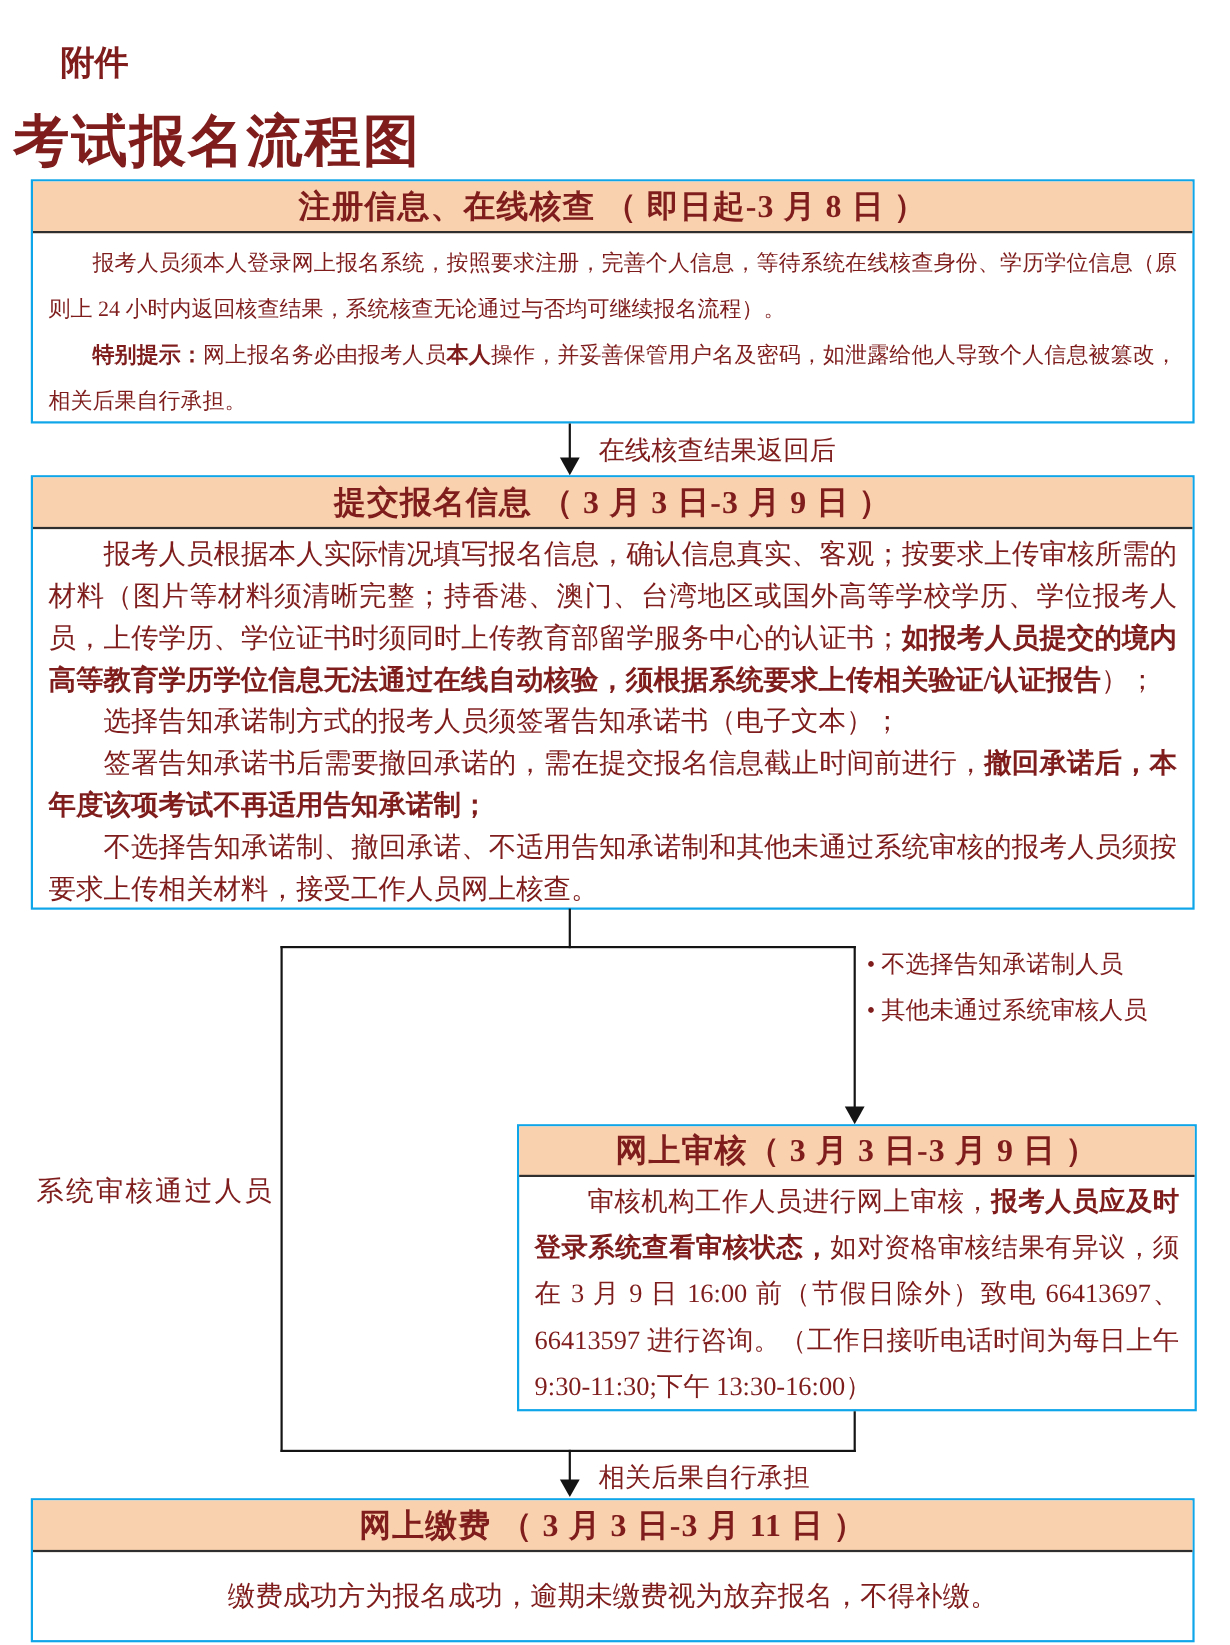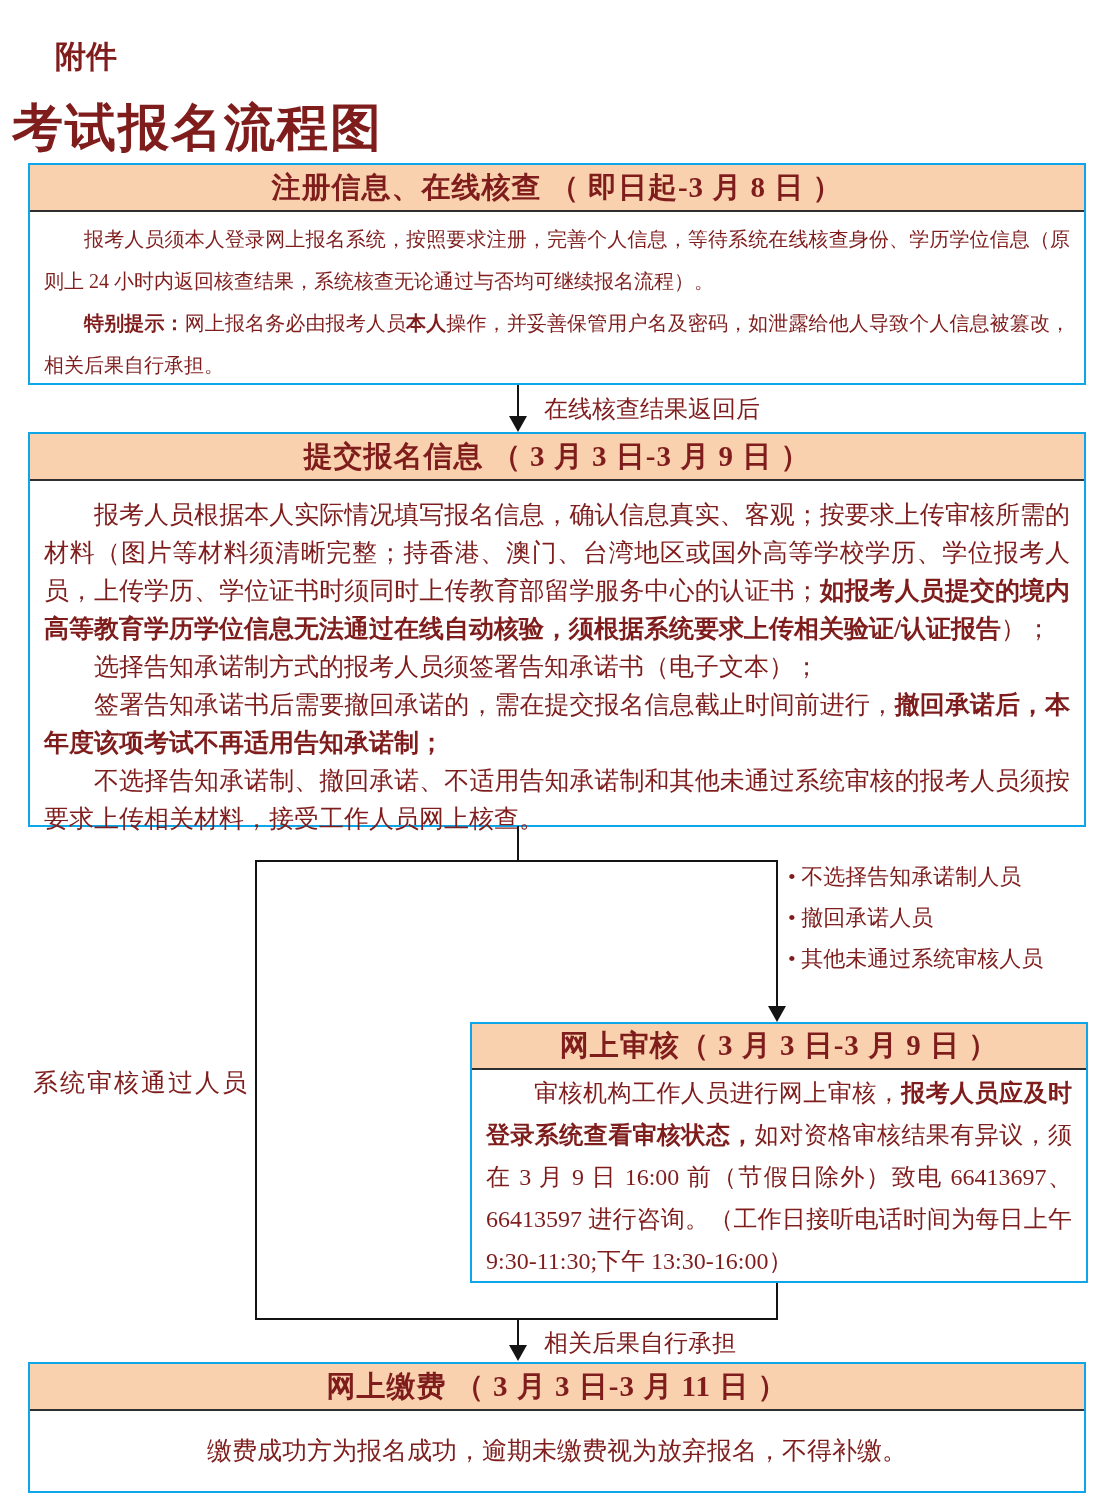"报考人员根据本人实际情况填写报名信息，确认信息真实、客观；按要求上传审核所需的材" #stage2 .stage-body { padding-top: 15px -> 5px }
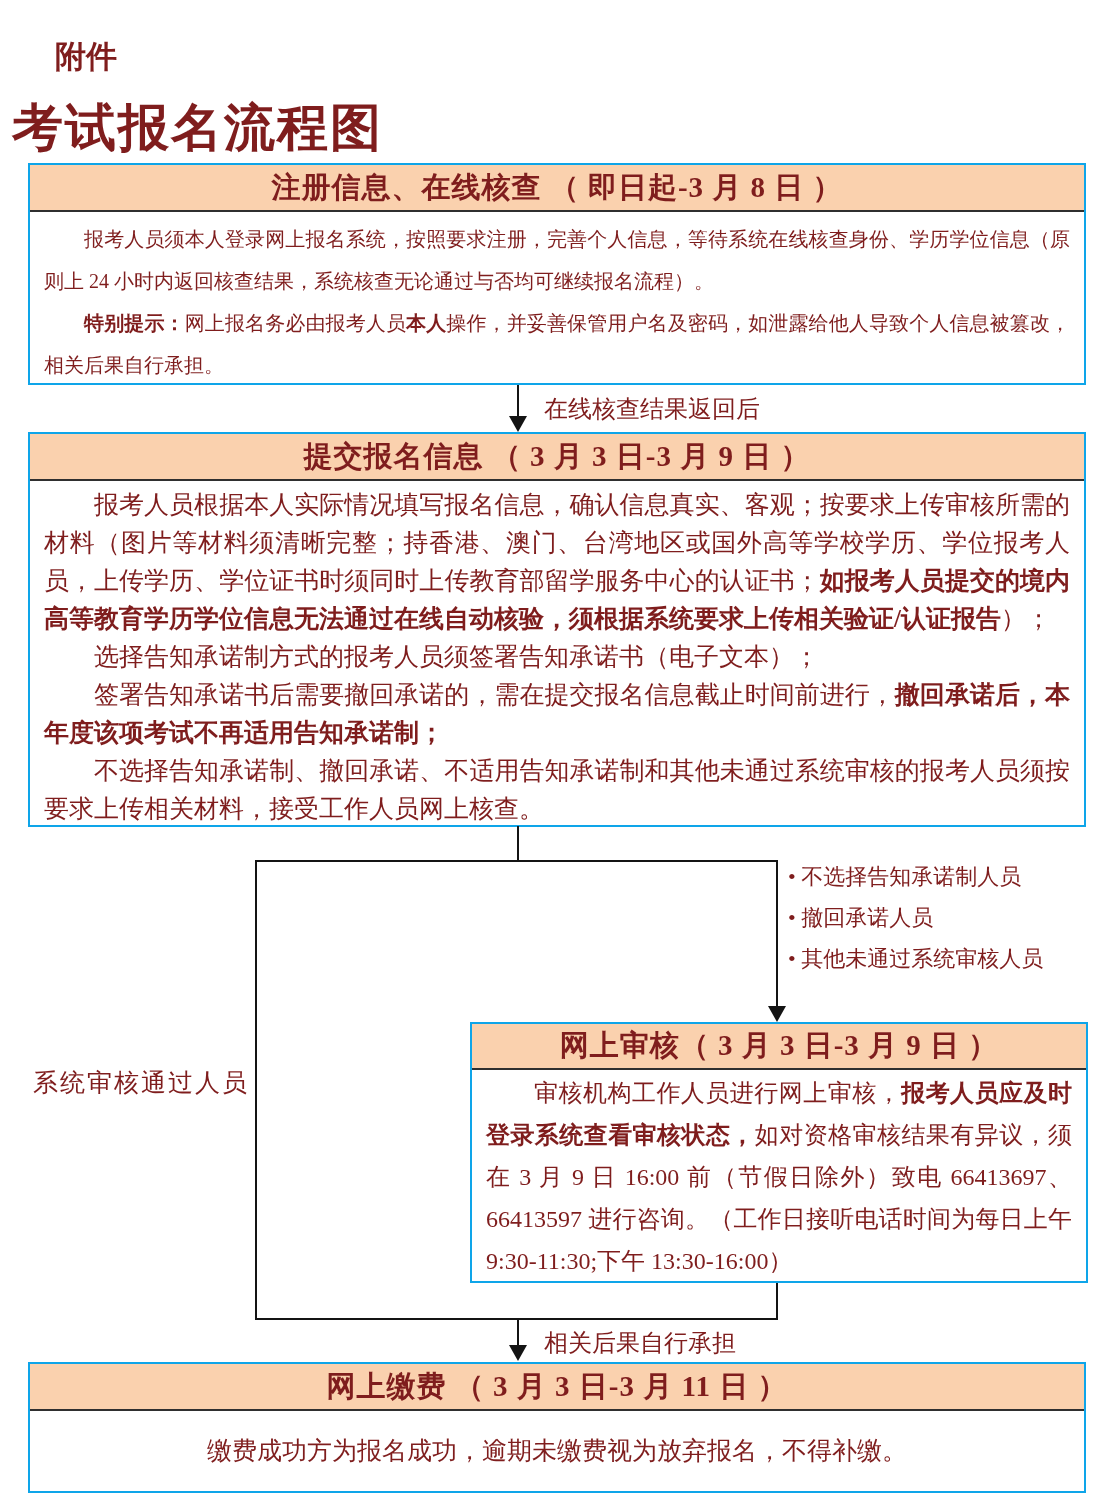"• 撤回承诺人员" div.bullet-item { html: <div>• 撤回承诺人员</div> -> none }
